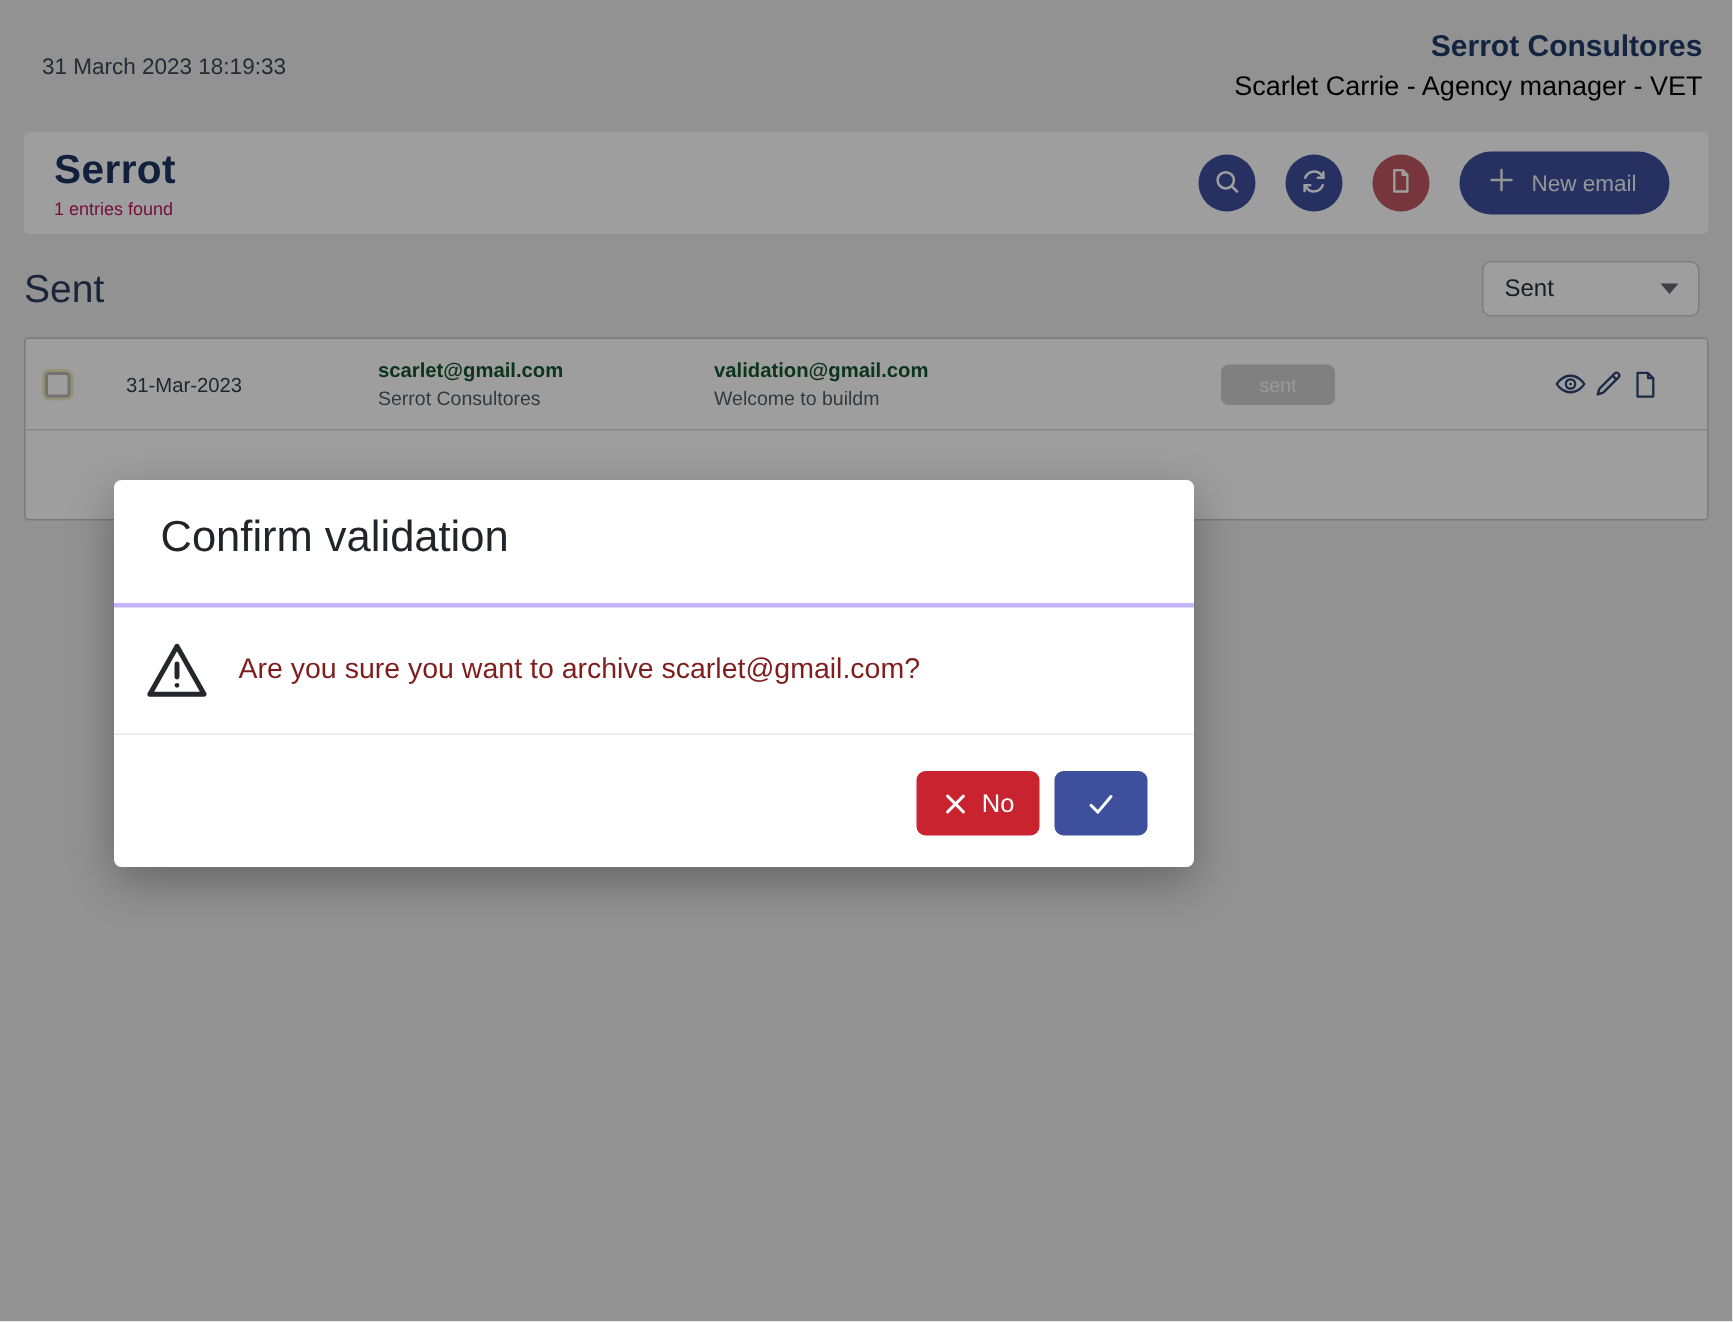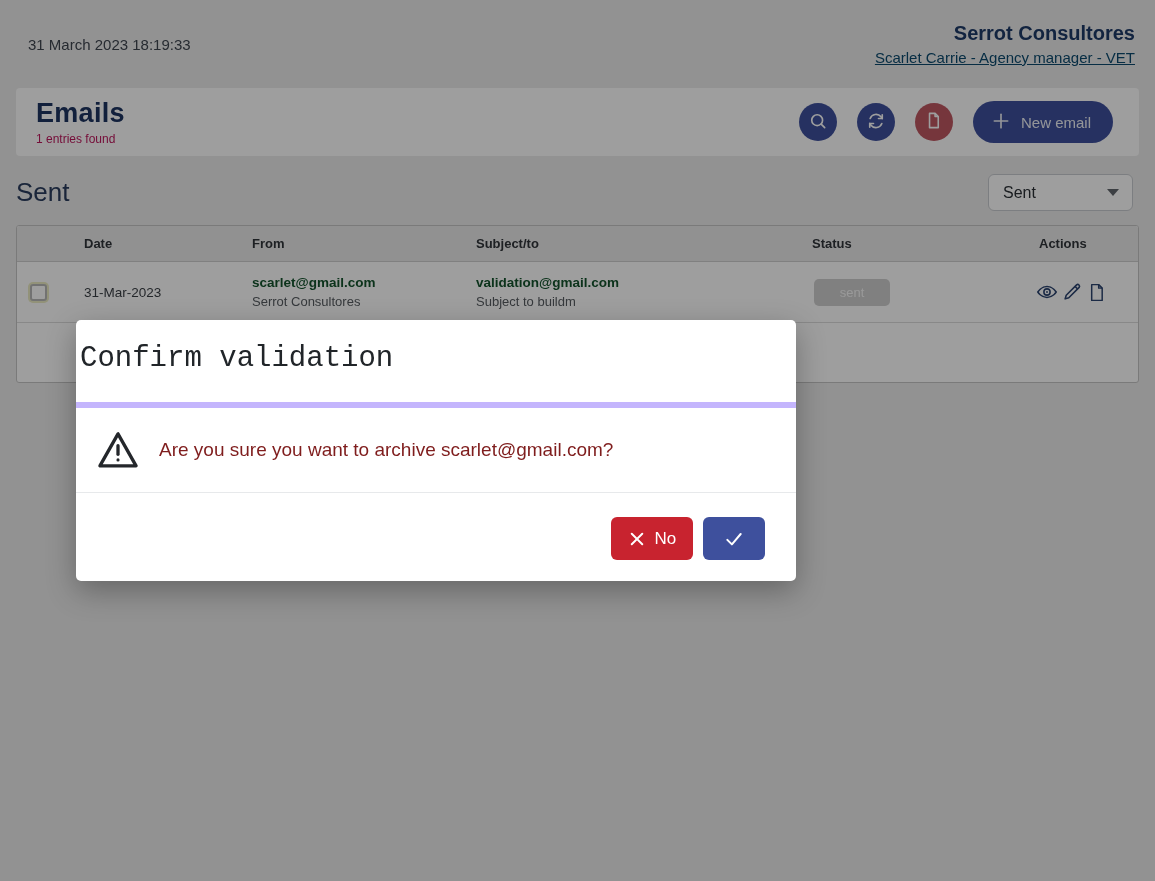"Scarlet Carrie - Agency manager" .user-line { color: #0c4a6e -> #000000; font-size: 15px -> 18px; text-decoration: underline -> none }
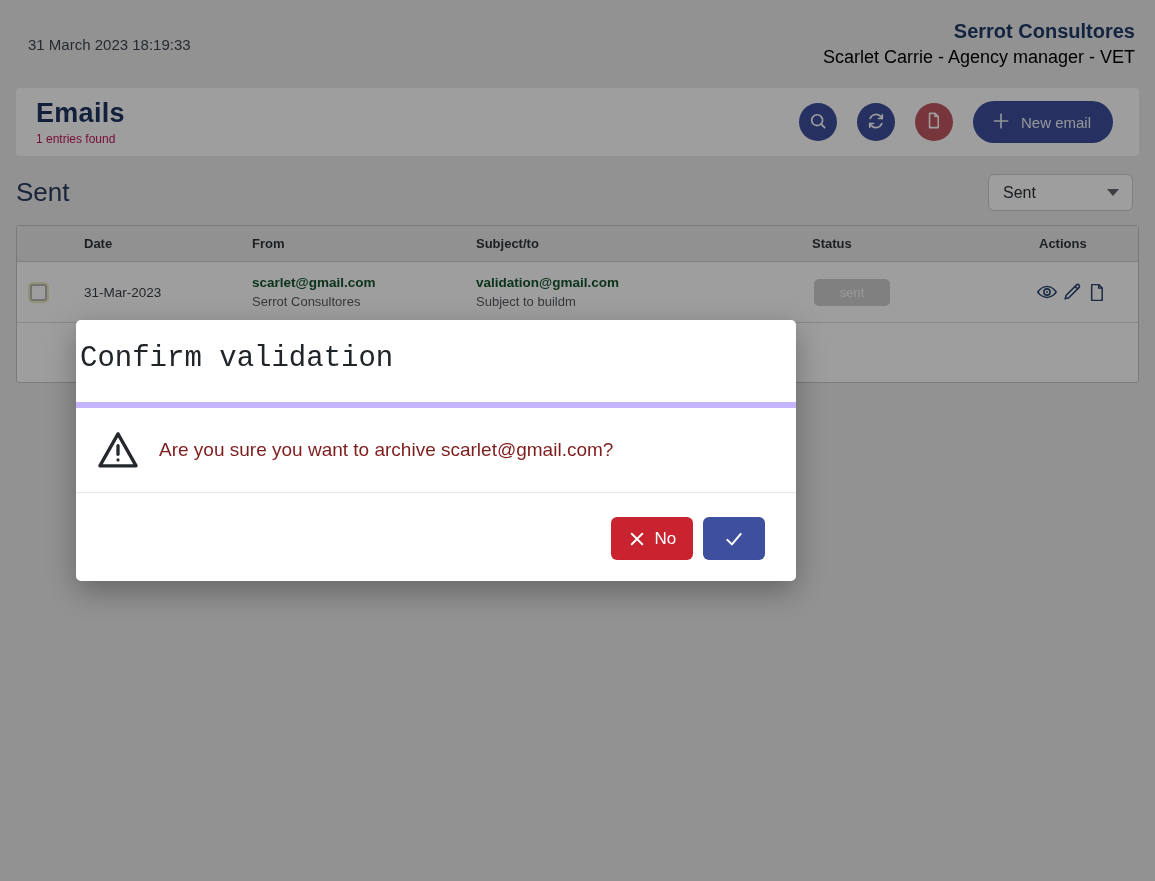"Emails" div.title { text: Emails -> Serrot }
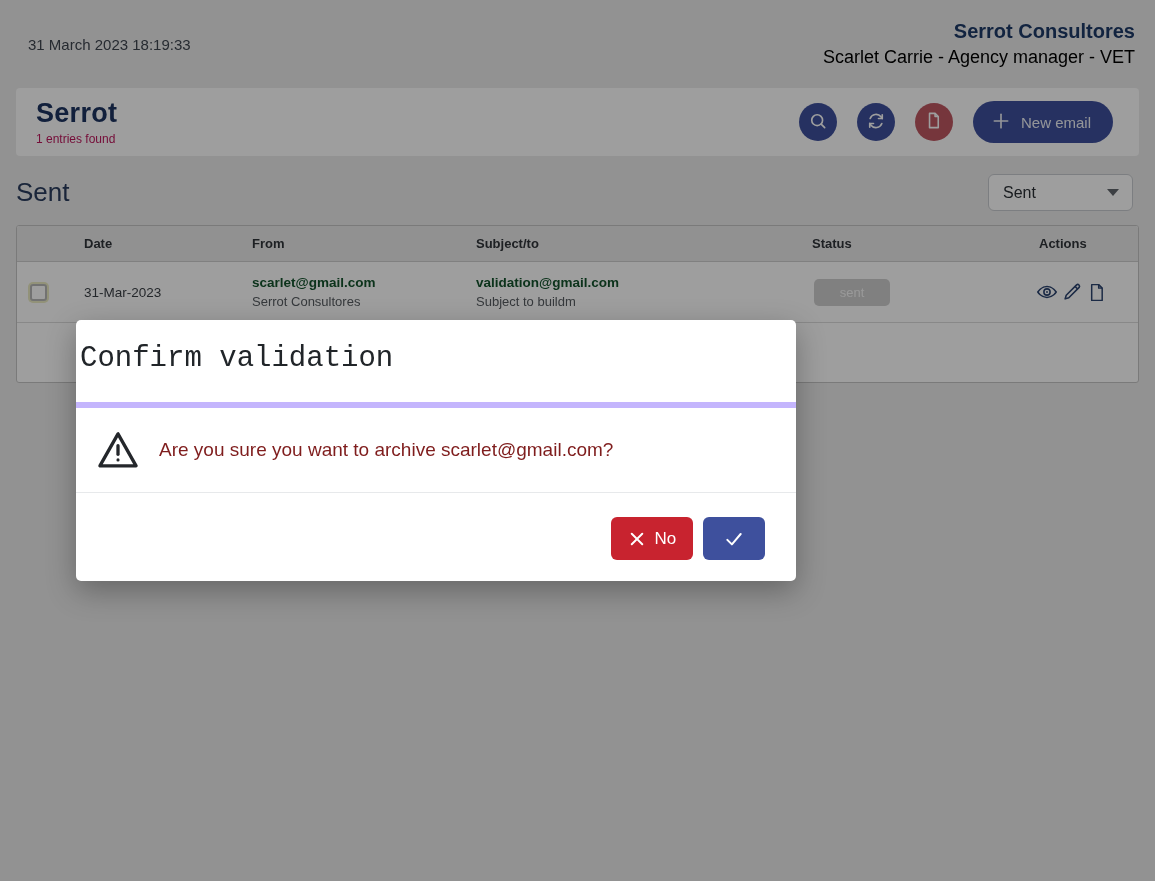"Date" div.tr { html: <div> <div></div> <div>Date</div> <div>From</div> <div>Subject/to</div> <div>Status</div> <div>Actions</div> </div> -> none }
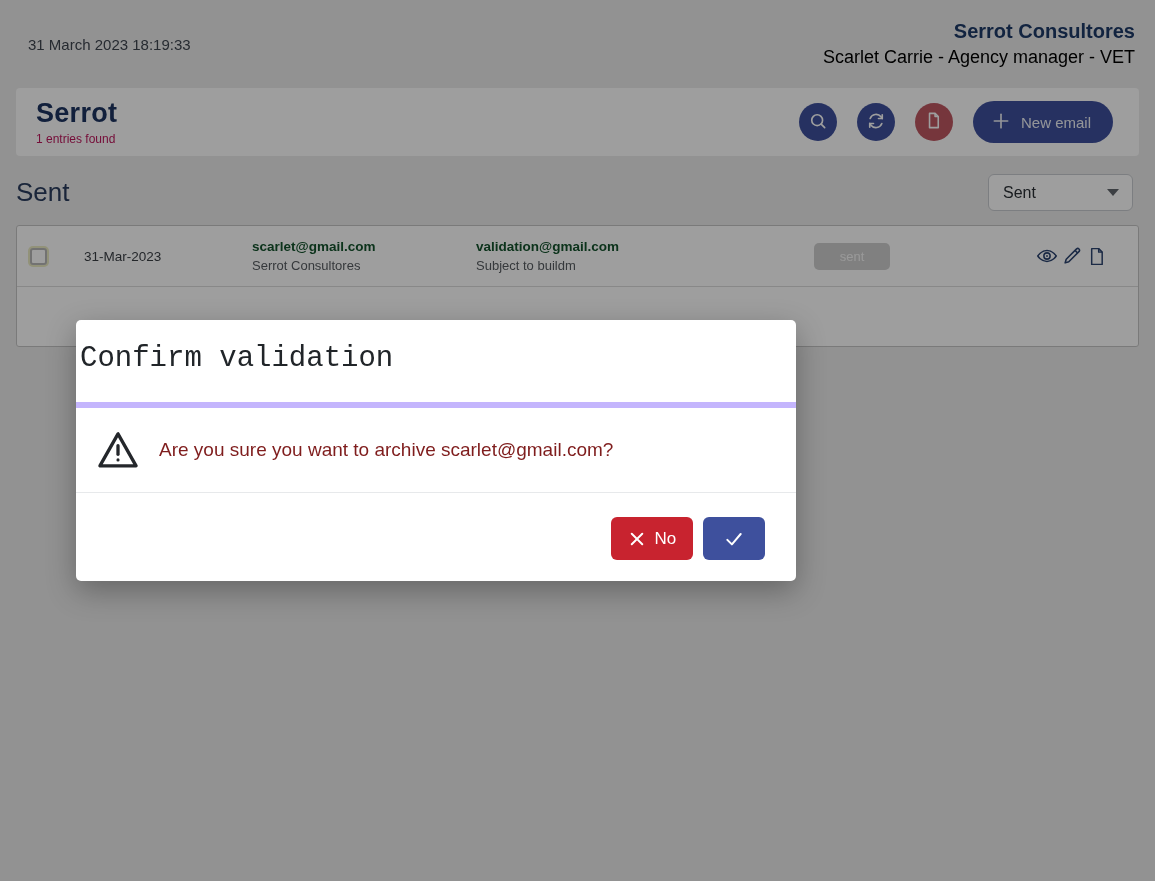"Subject to buildm" div.line2 { text: Subject -> Welcome }
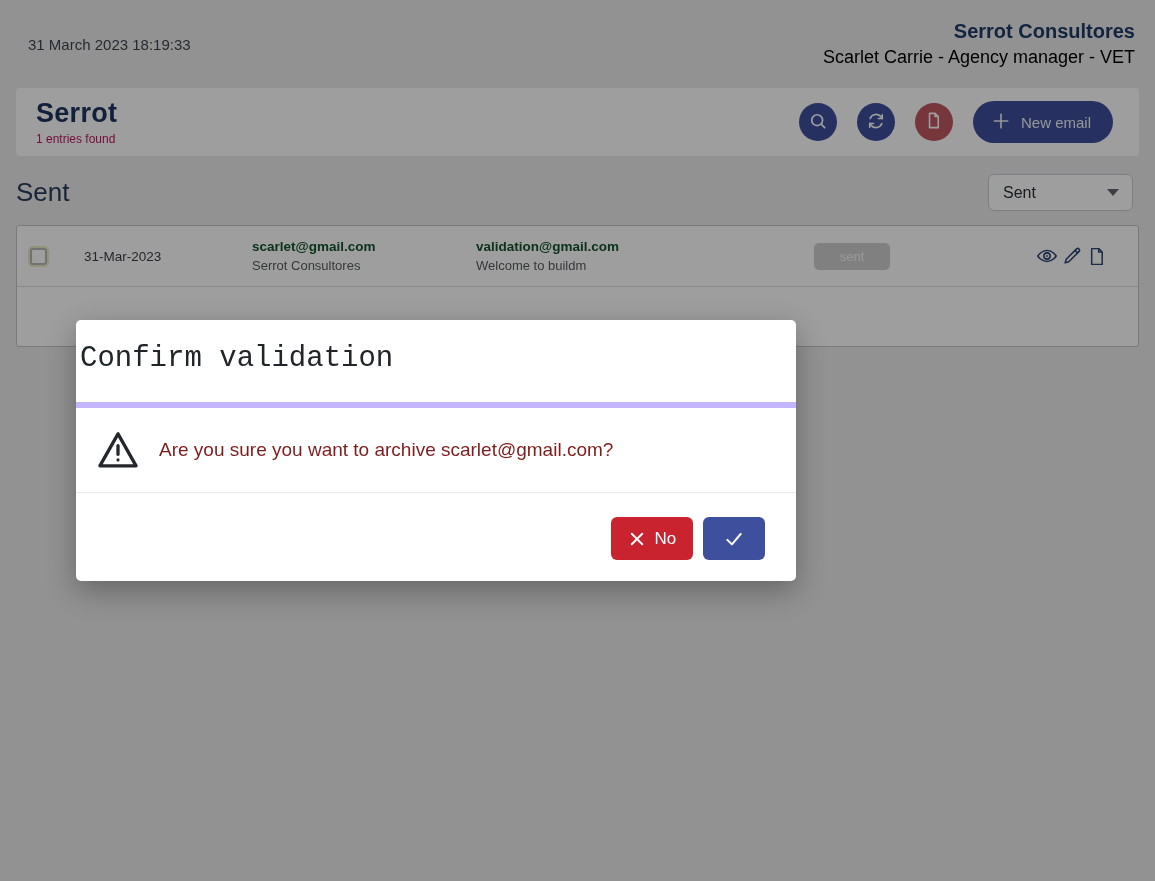"Confirm validation" .modal-header { border-bottom: 6px solid #c4b5fd -> 3px solid #c4b5fd; font-family: Liberation Mono, monospace -> none; padding: 22px 4px 27px -> 22px 31px 27px }
